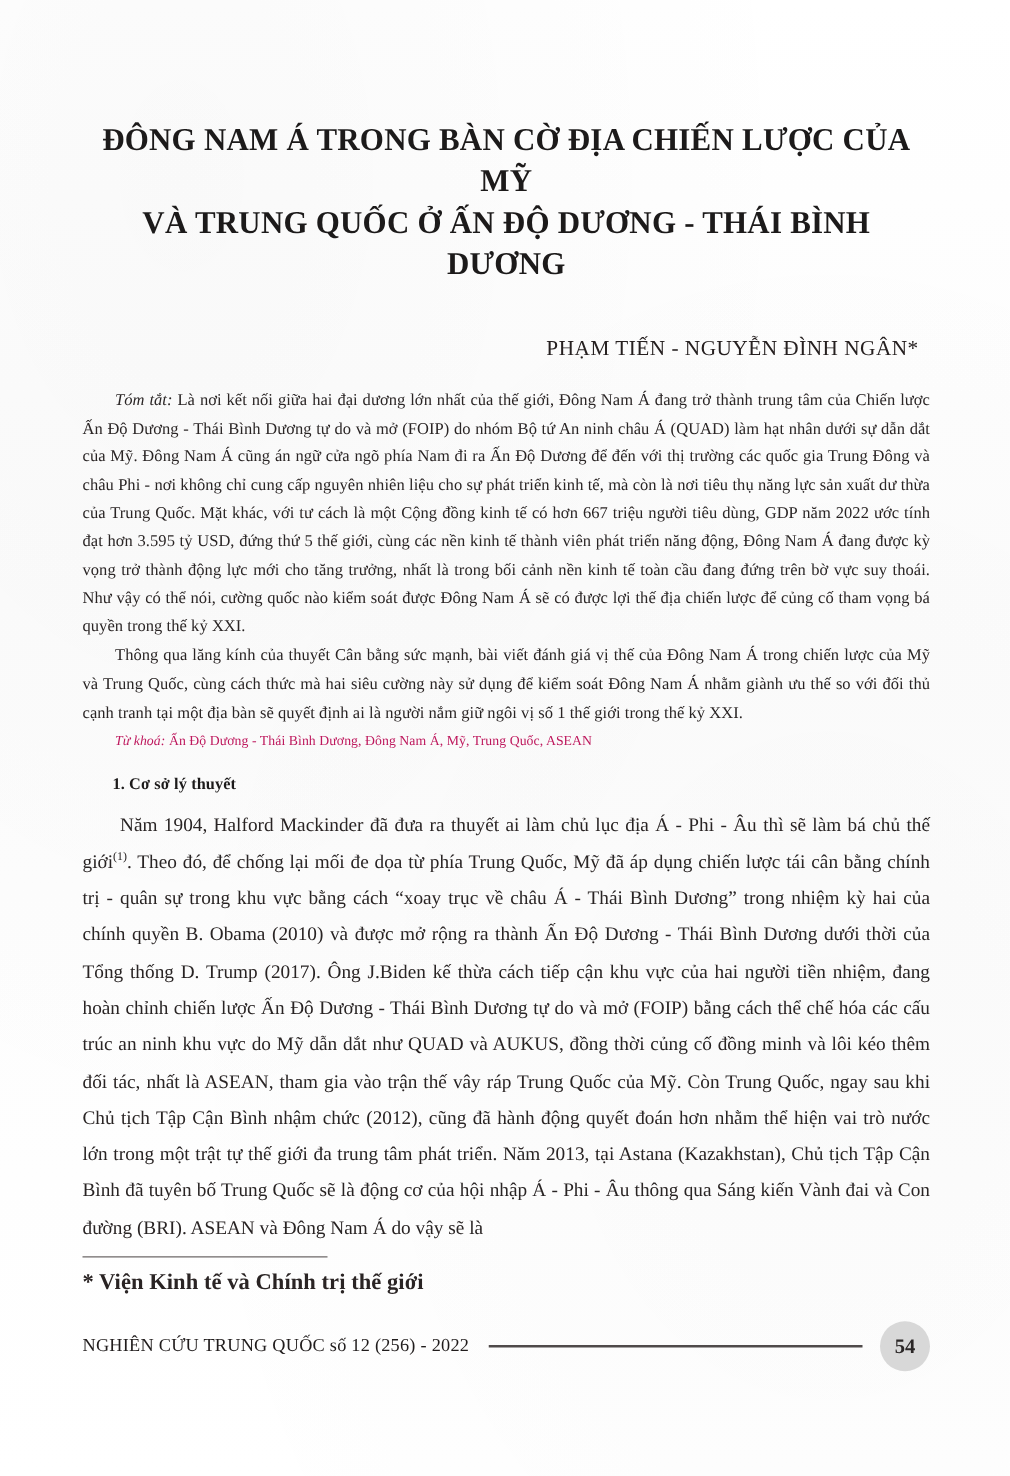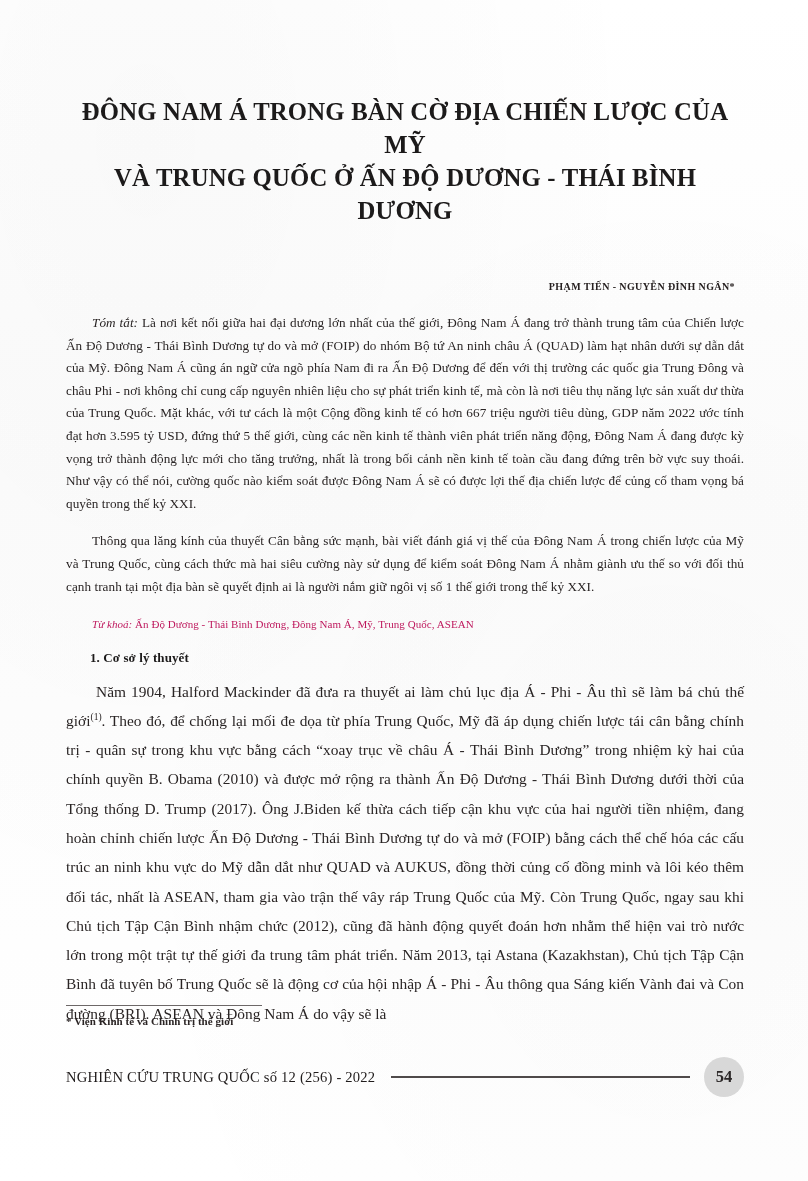"PHẠM TIẾN - NGUYỄN ĐÌNH" .author { font-size: 10px -> 17px; font-weight: bold -> normal; margin-top: 54px -> 42px }
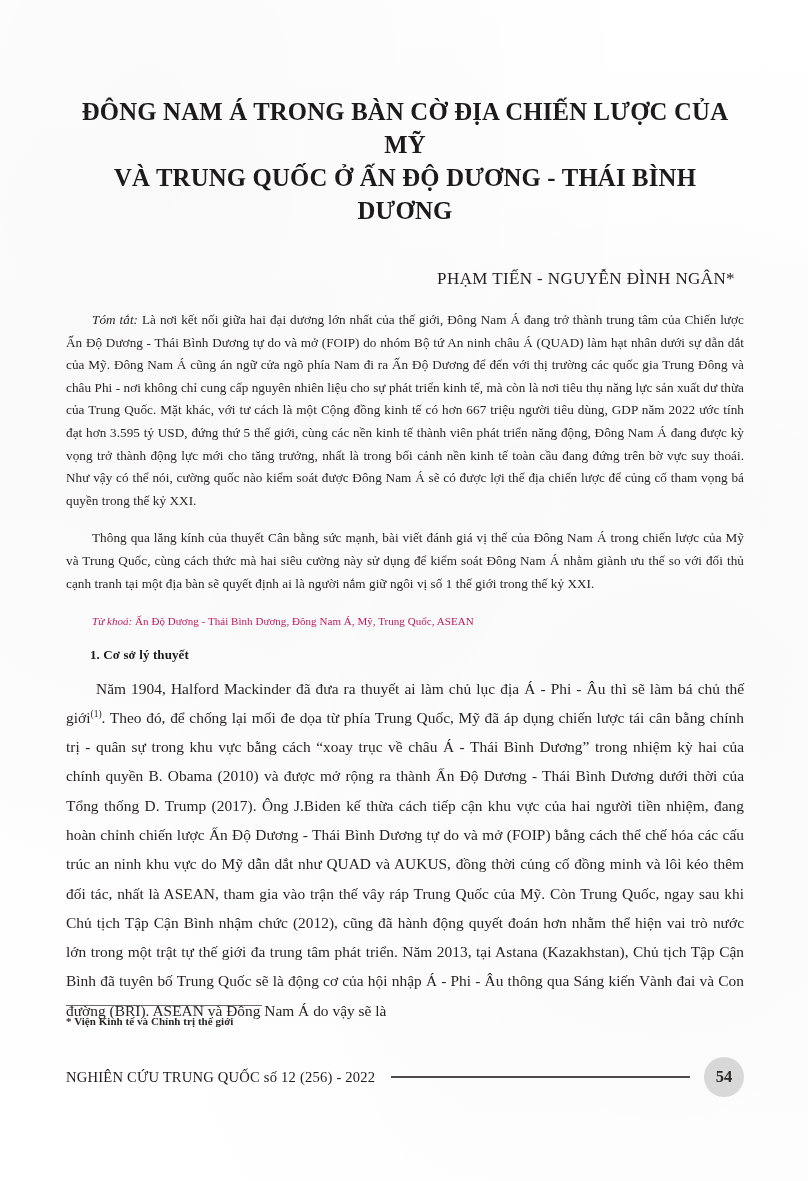"Thông qua lăng kính của" .abstract p + p { margin-top: 15px -> 1px }
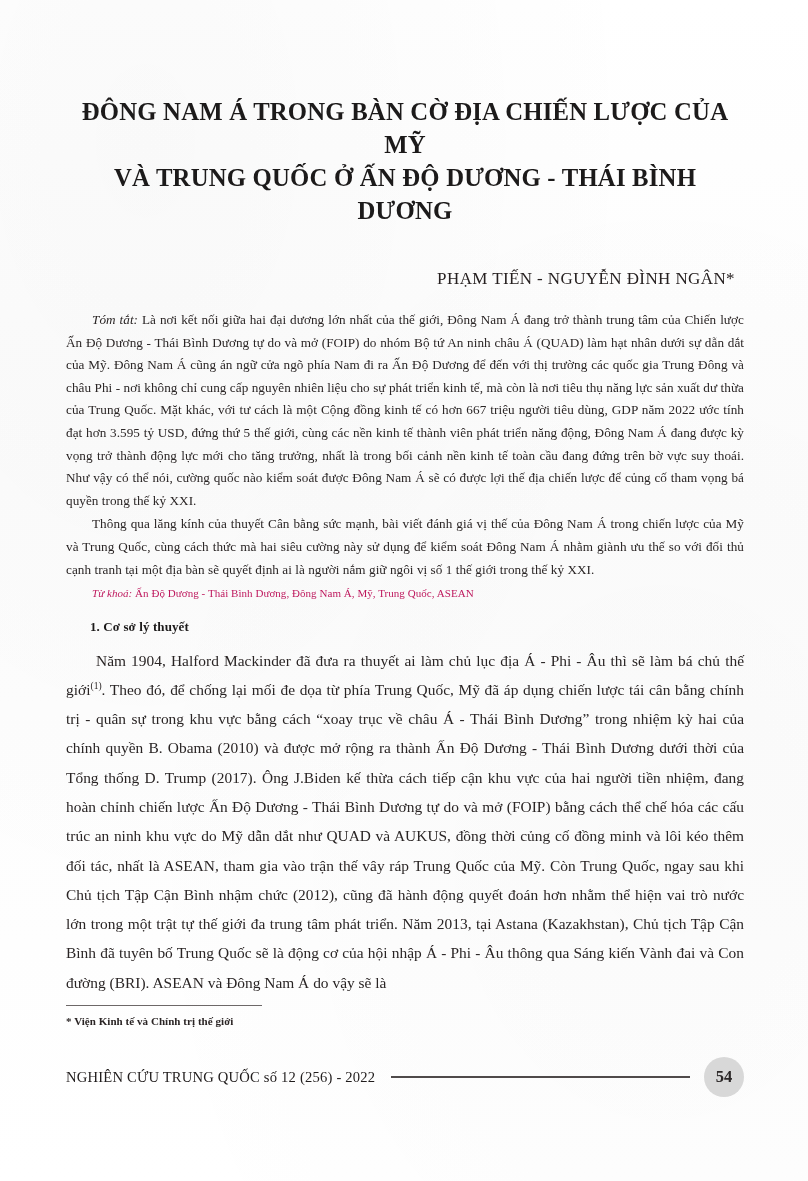"* Viện Kinh tế và" .footnote .note { font-size: 11px -> 18px }
